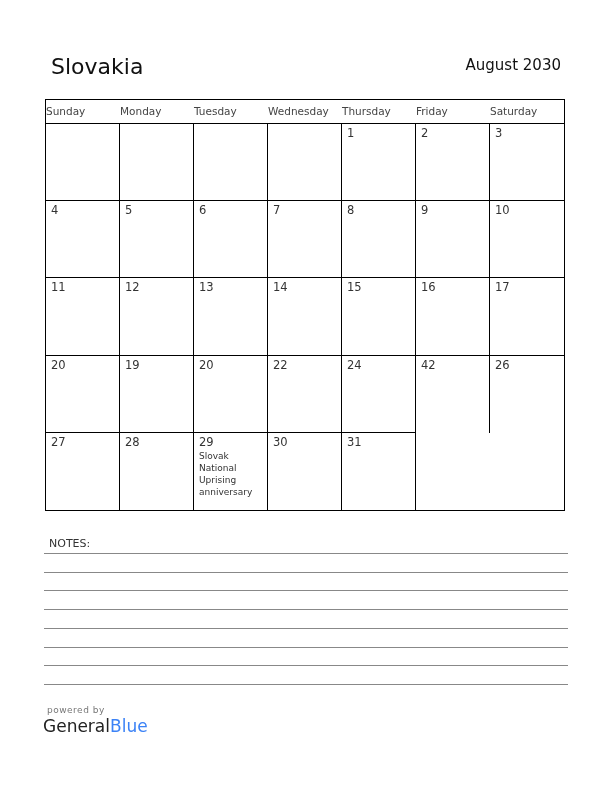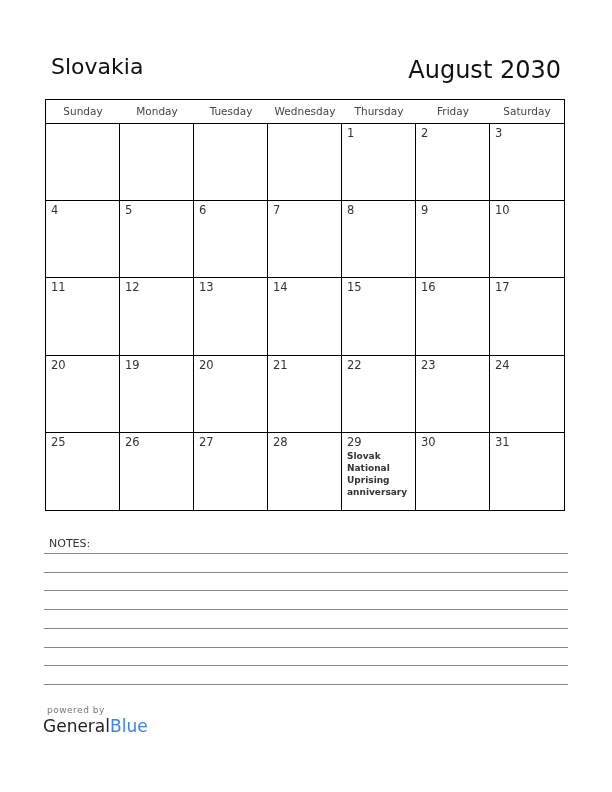"August 2030" .month { font-size: 24px -> 15px }
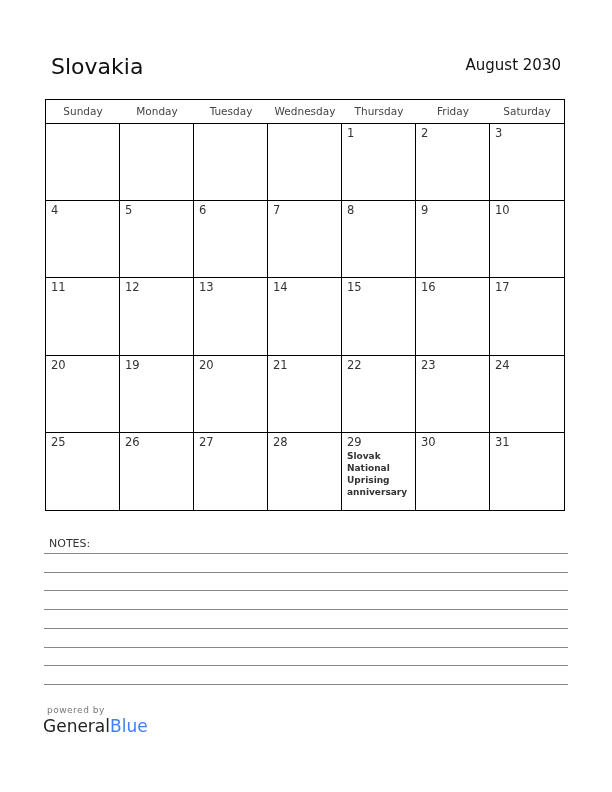"Sunday" .hdr div { text-align: center -> none }
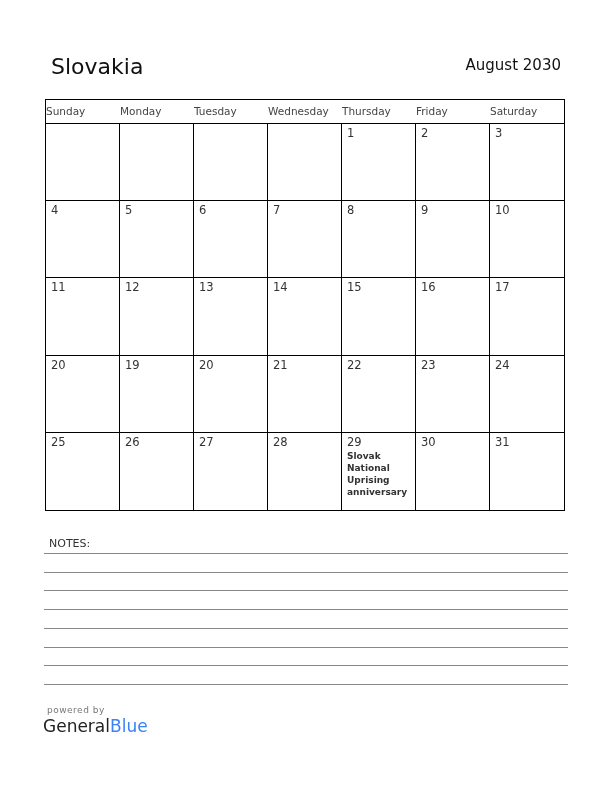"21" div.cell { html: <div> <span>21</span> </div> -> none }
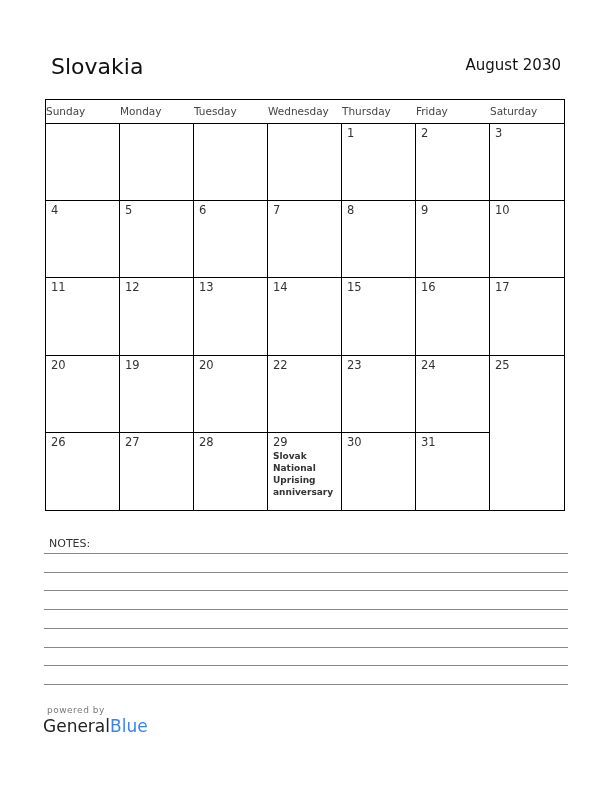"23" div.cell { html: <div> <span>23</span> </div> -> none }
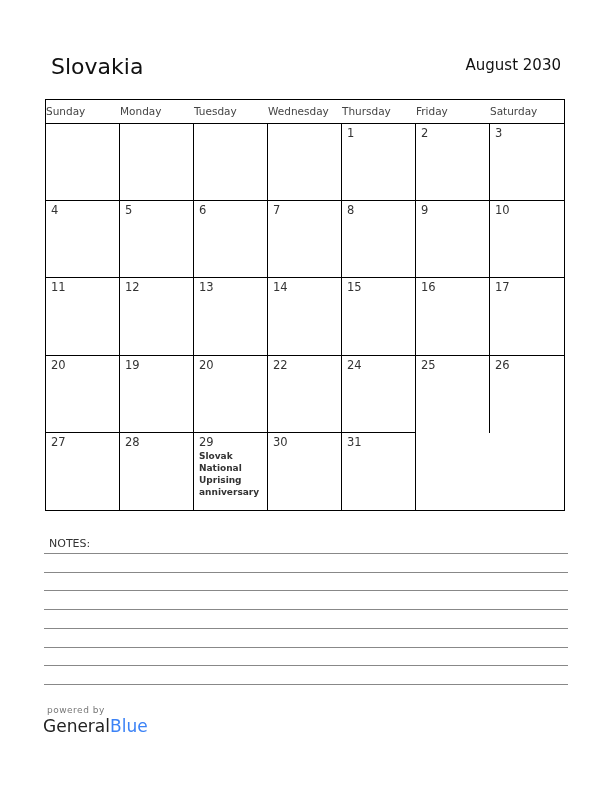"25" span.num { text: 25 -> 42 }
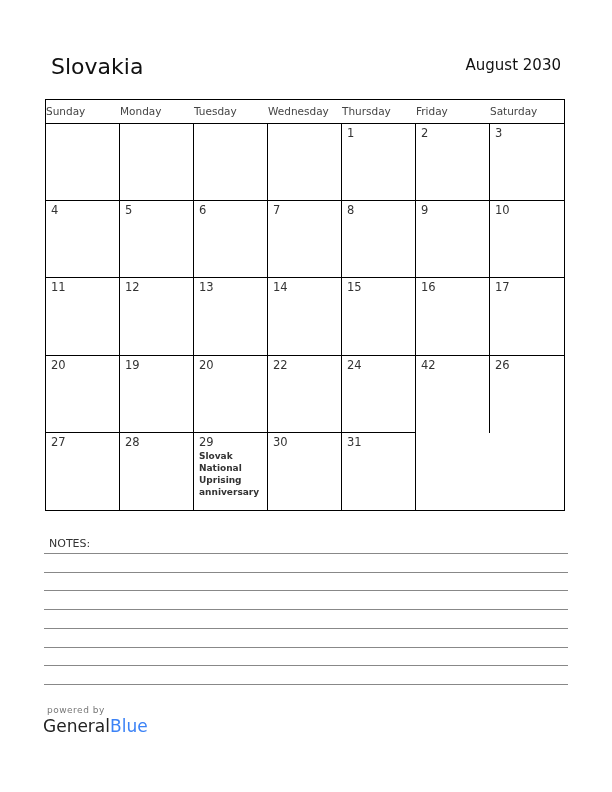"Slovak National Uprising anniversary" span.ev { font-weight: bold -> none }
